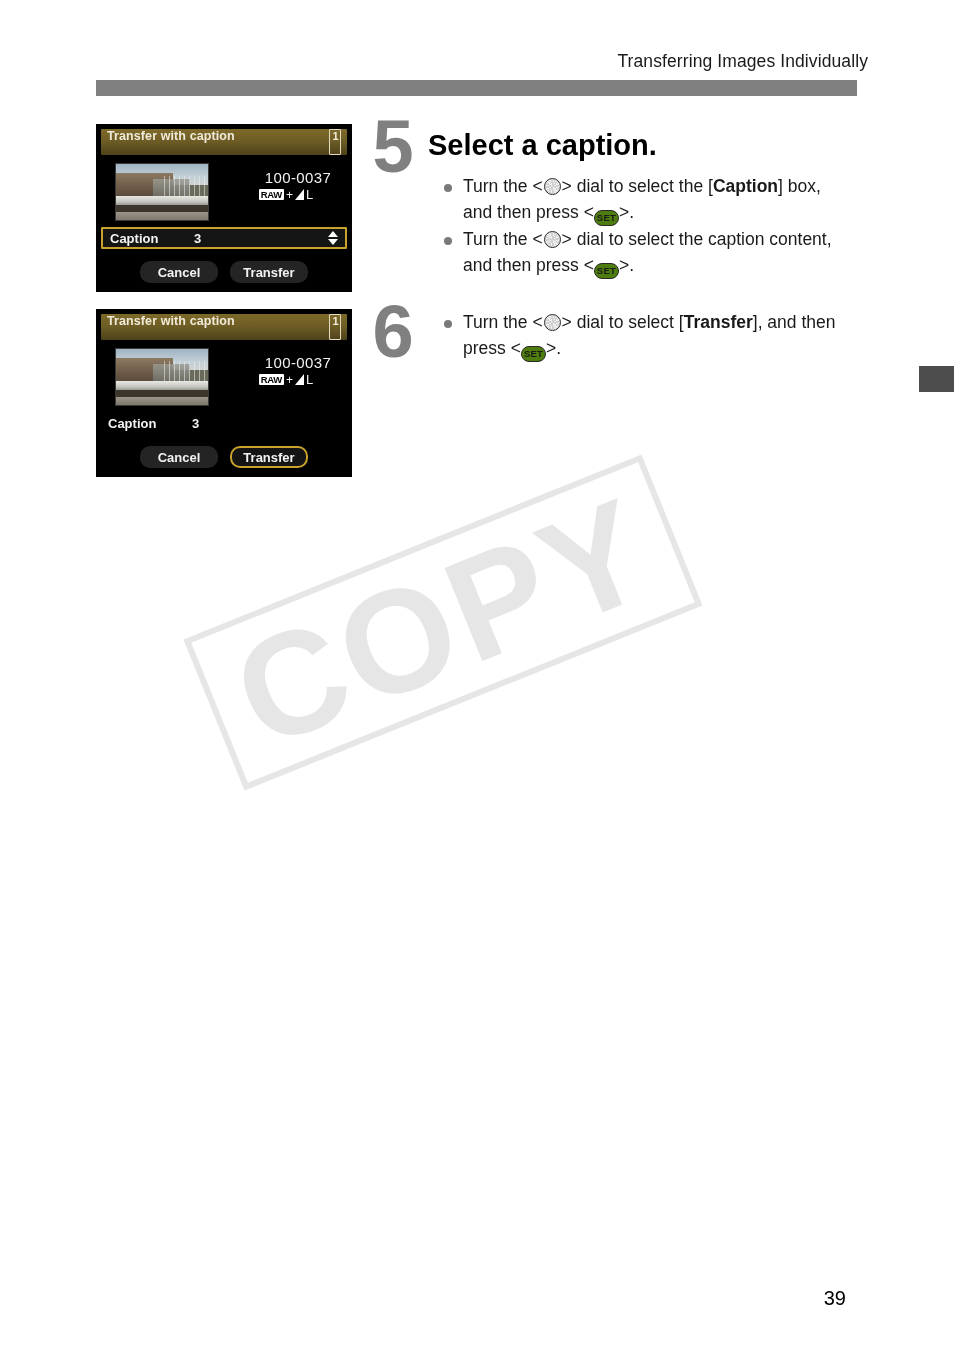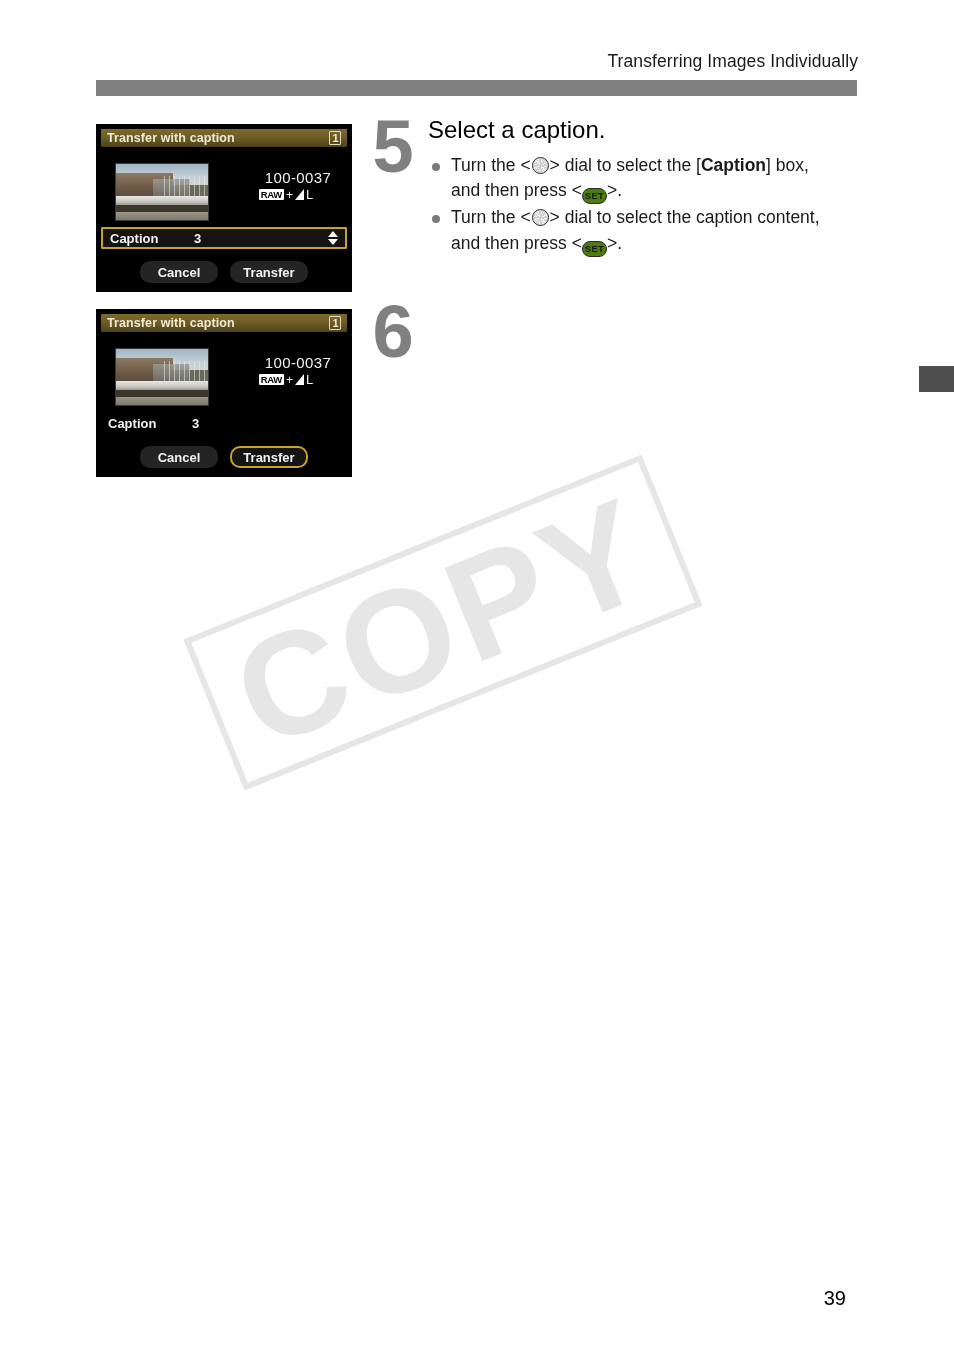"Transferring Images Individually" .running-header { right: 96px -> 86px }
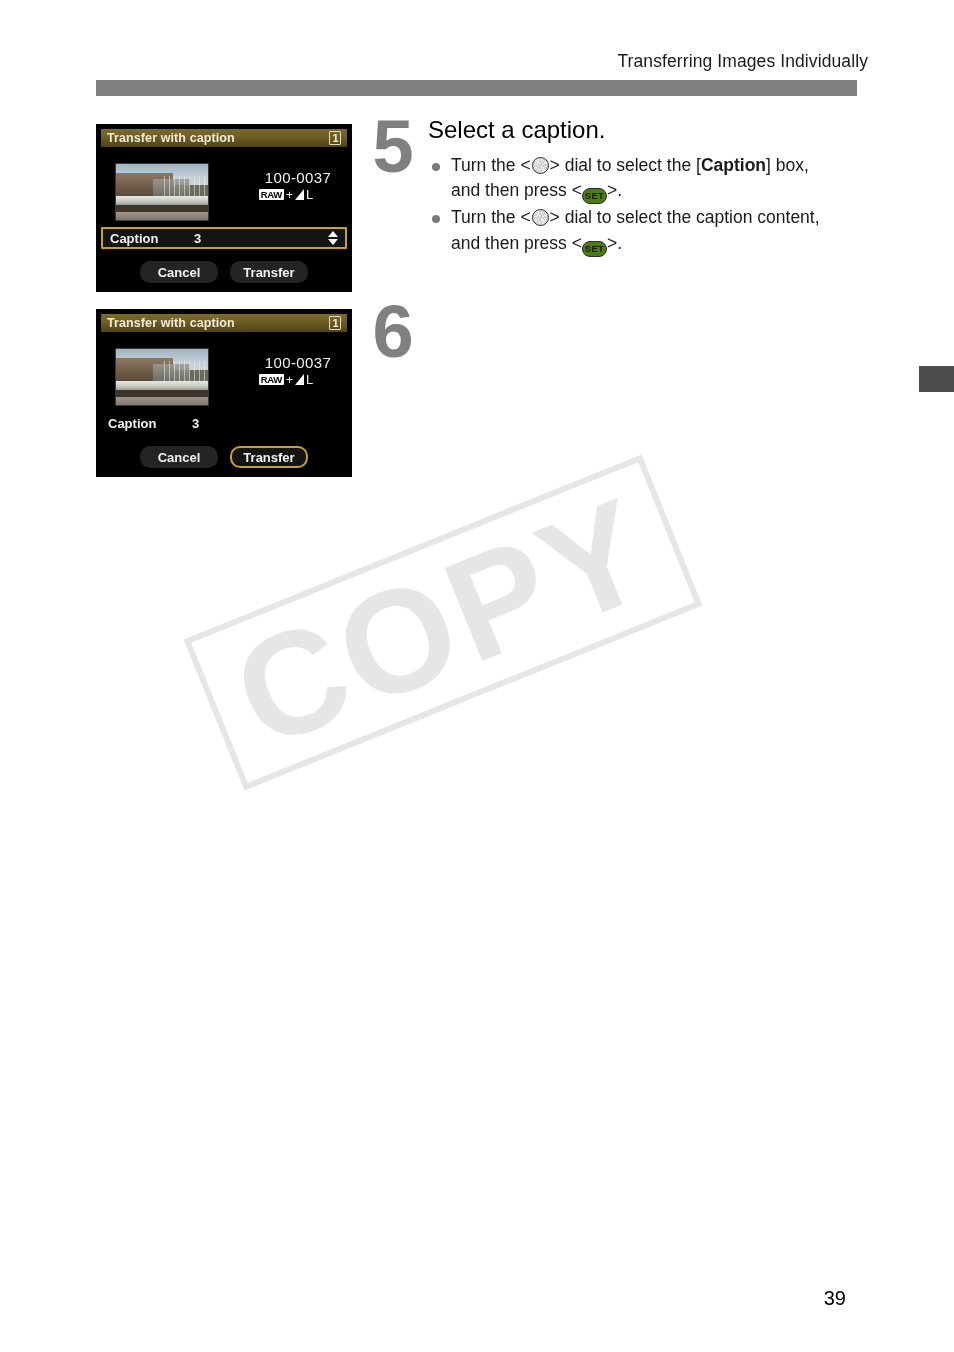"Transfer with caption" .lcd-title { align-items: center -> none; height: 18px -> 26px }
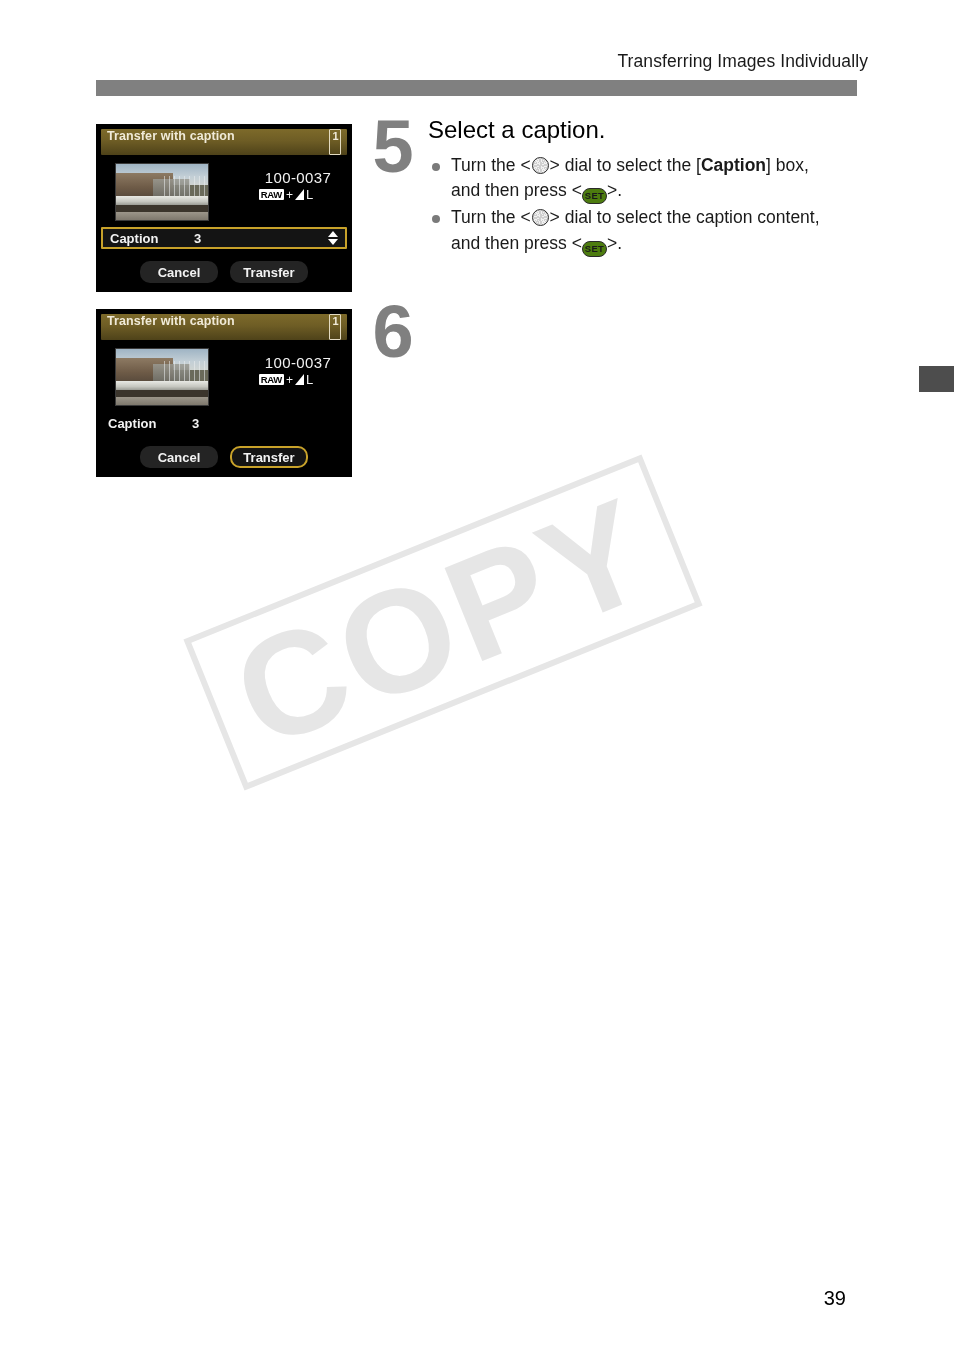"Select a caption." .step-title { font-size: 24px -> 29px; font-weight: normal -> bold; margin: 3px 0 9px 0 -> 16px 0 9px 0 }
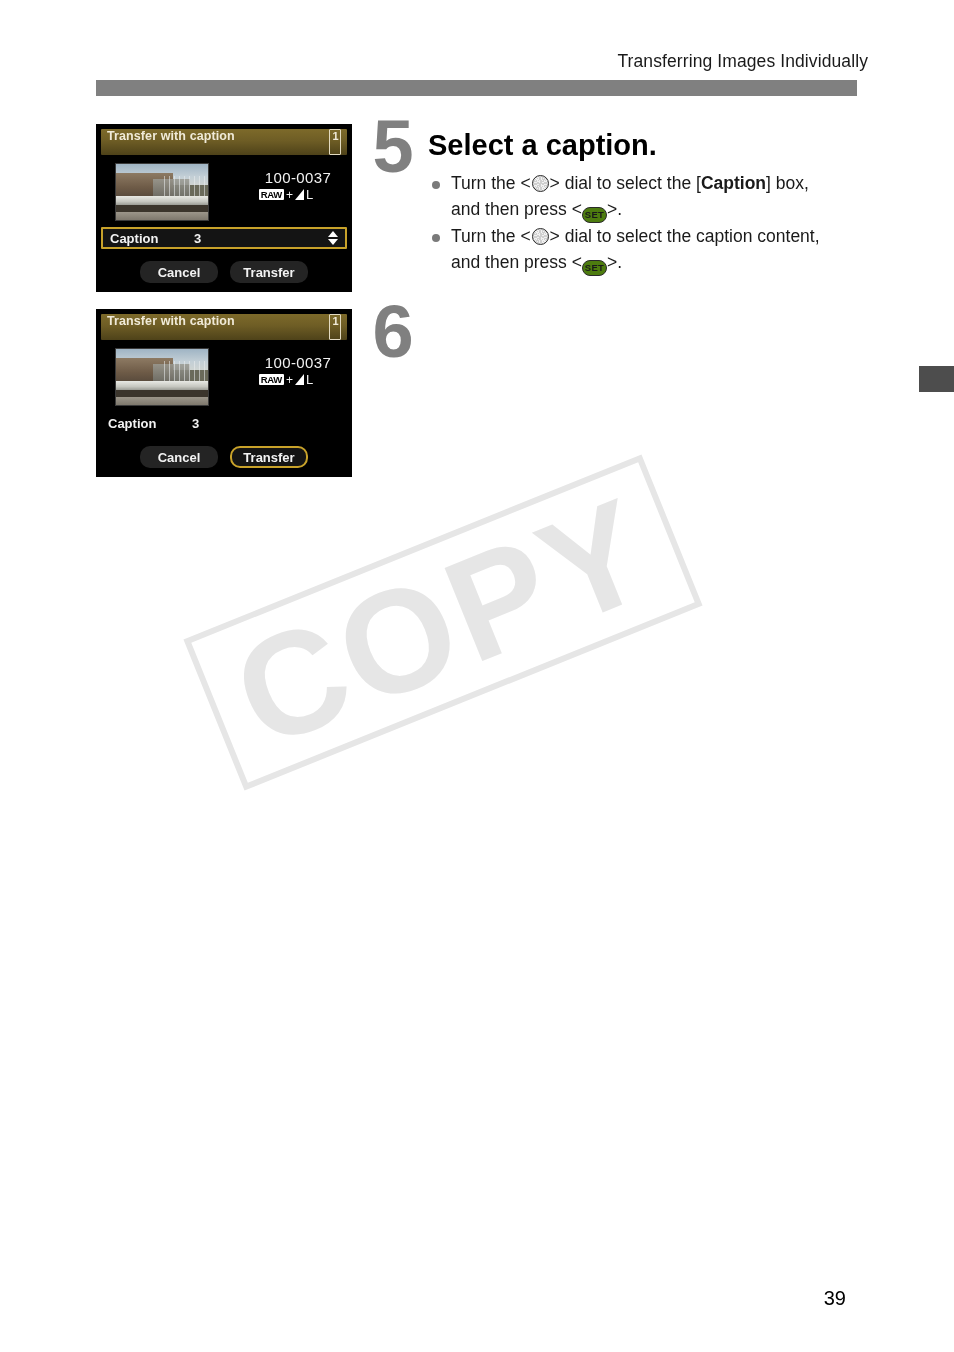"Turn the < > dial" .bullet-list { margin: 0 -> 12px }
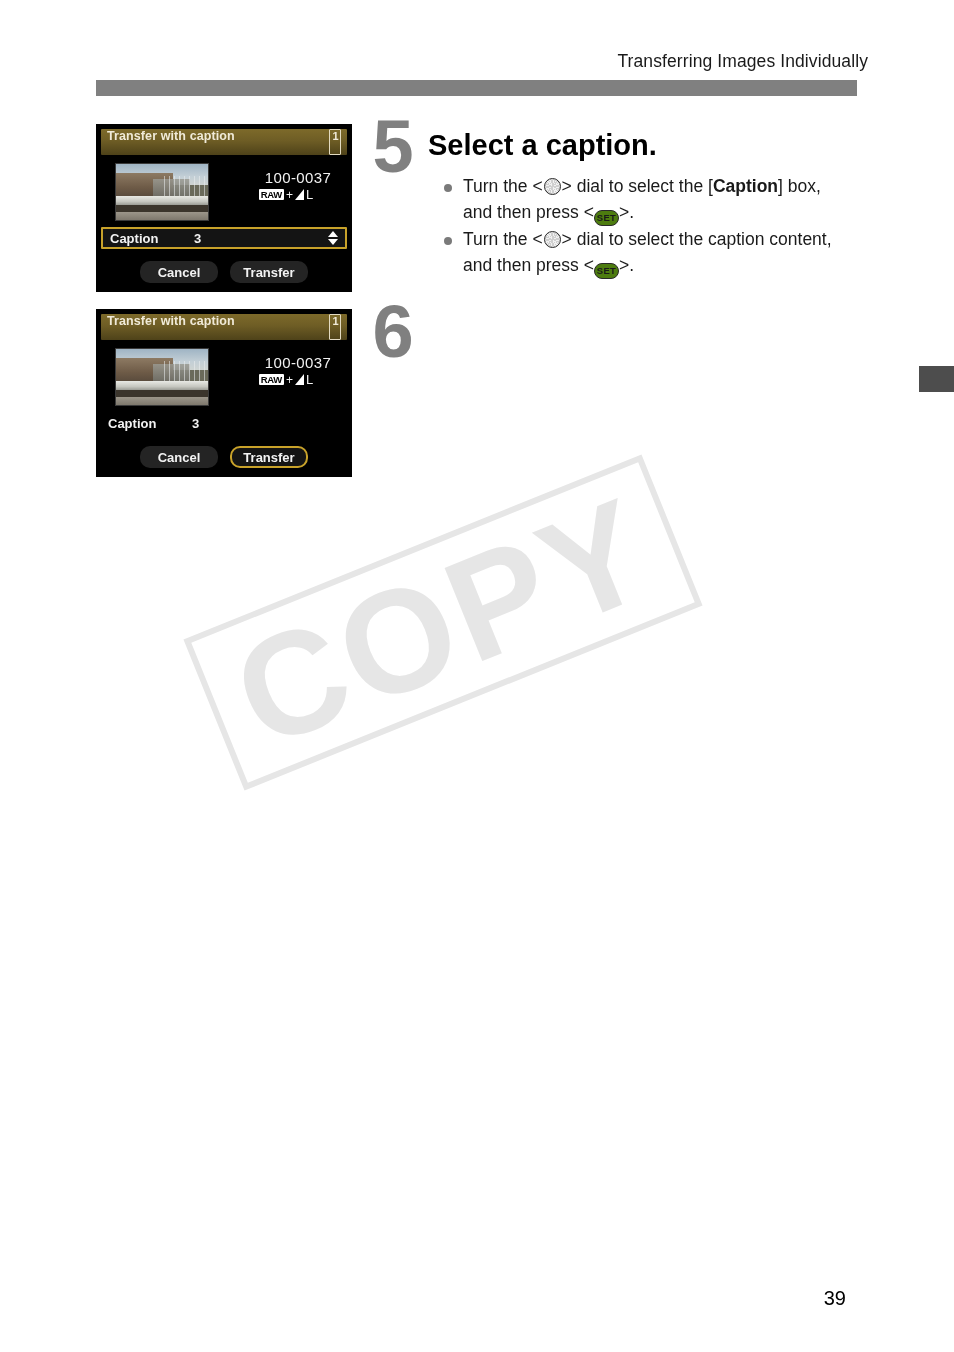"Turn the < > dial to select [Transfer]," ul.bullet-list { html: none -> <ul> <li> <span></span> <span>Turn the &lt;</span><span></span><span>&gt; dial to select [</span><b>Transfer</b><span>], and then</span><br> <span>press &lt;</span><span>SET</span><span>&gt;.</span> </li> </ul> }
